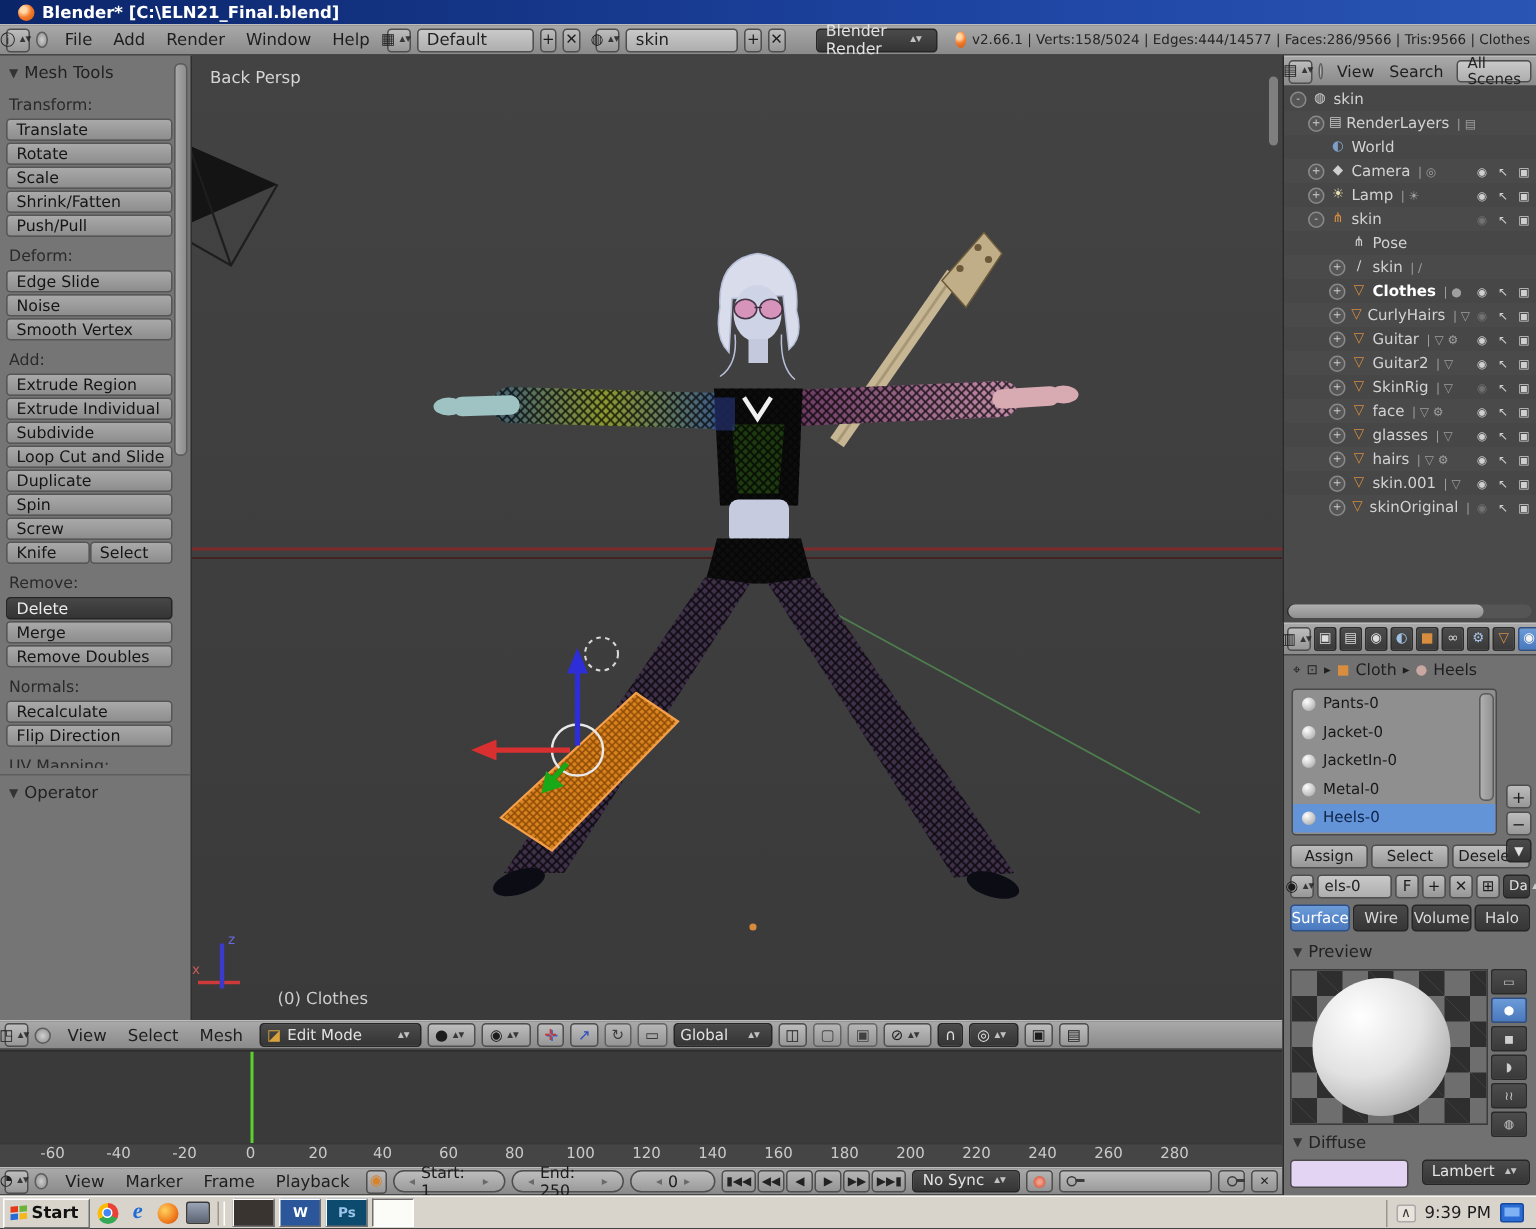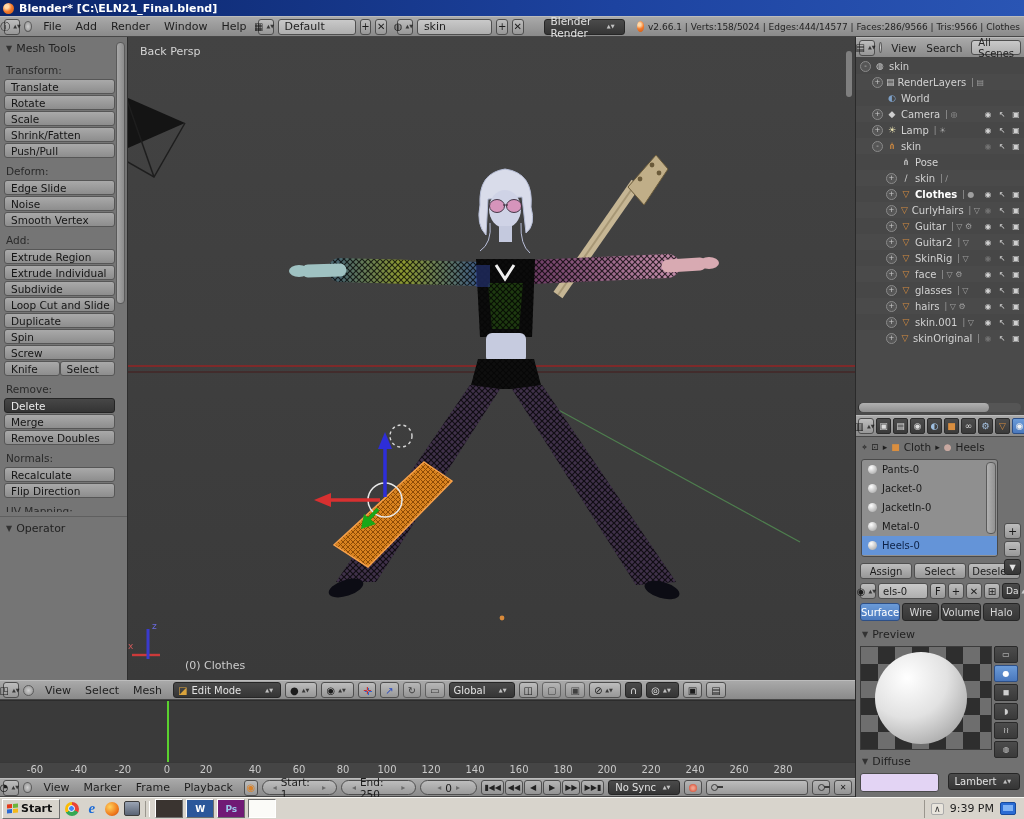"Blender* [C:\ELN21_Final.blend]" .titlebar { padding-left: 3px -> 12px }
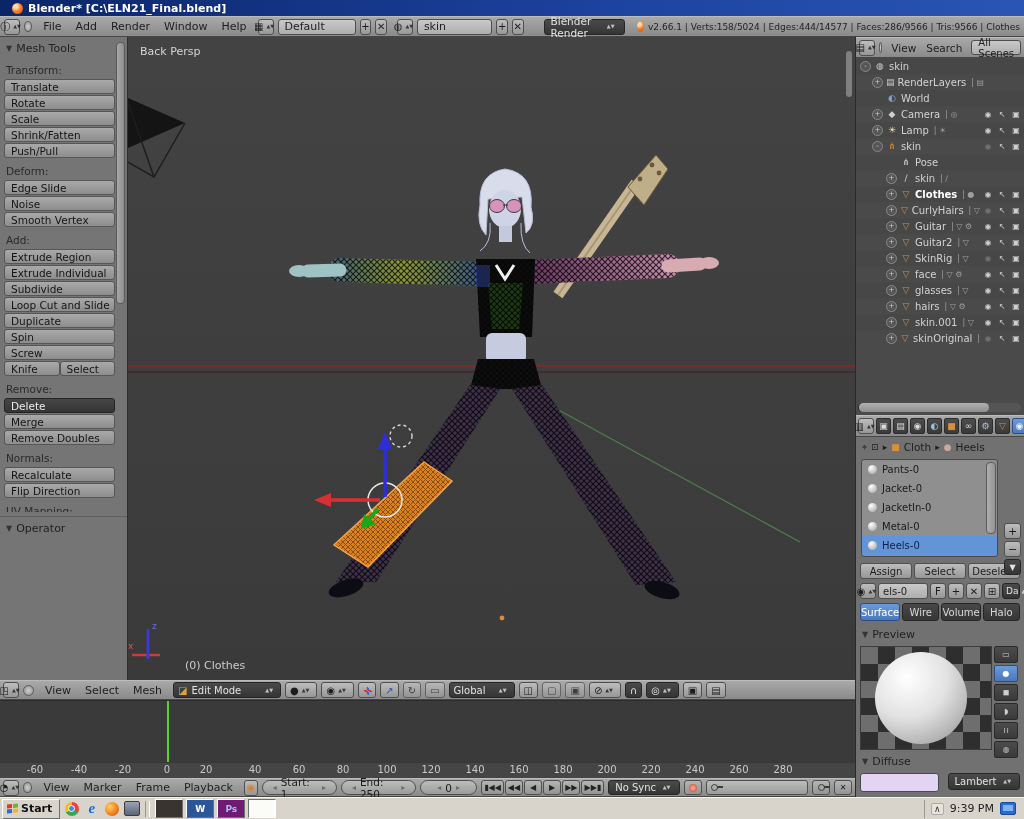"20" span.tick { left: 206px -> 212px }
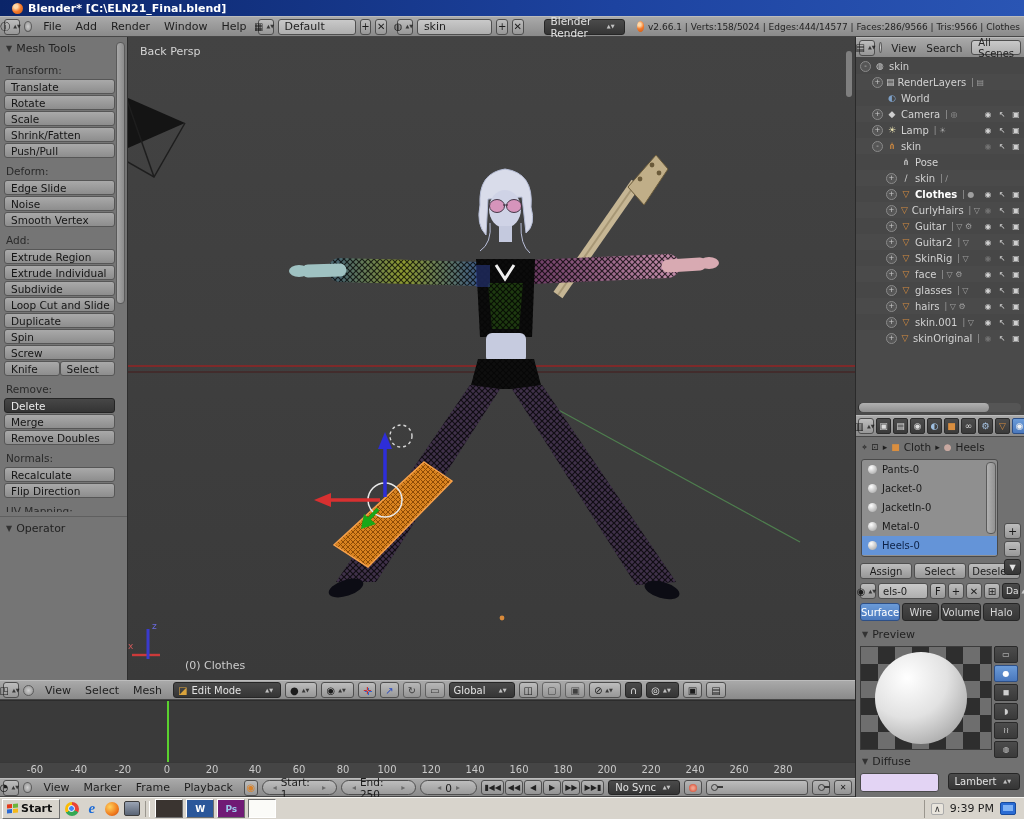"Ps" .taskapp.ps { background: #701a75 -> #0c4a6e }
